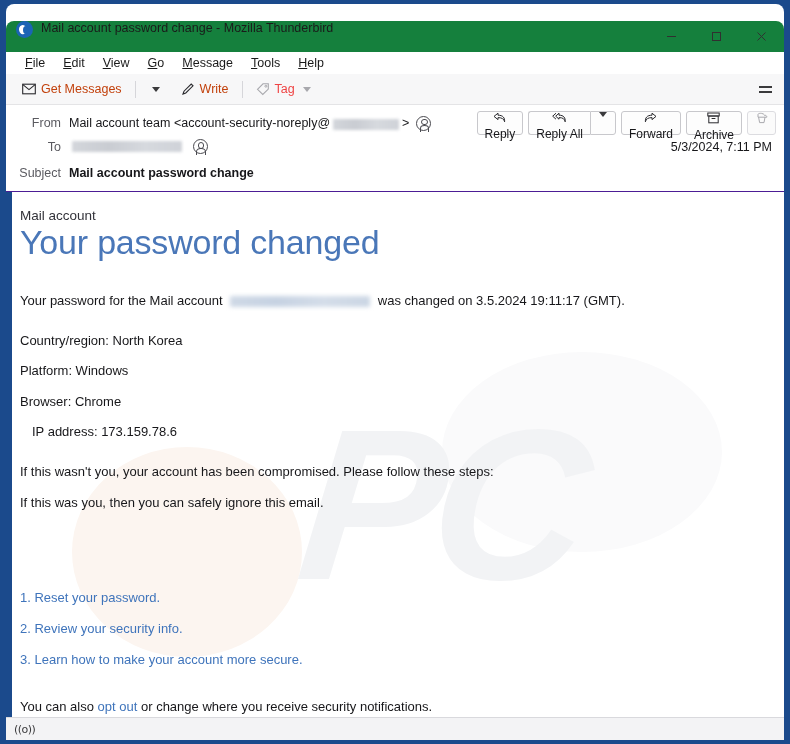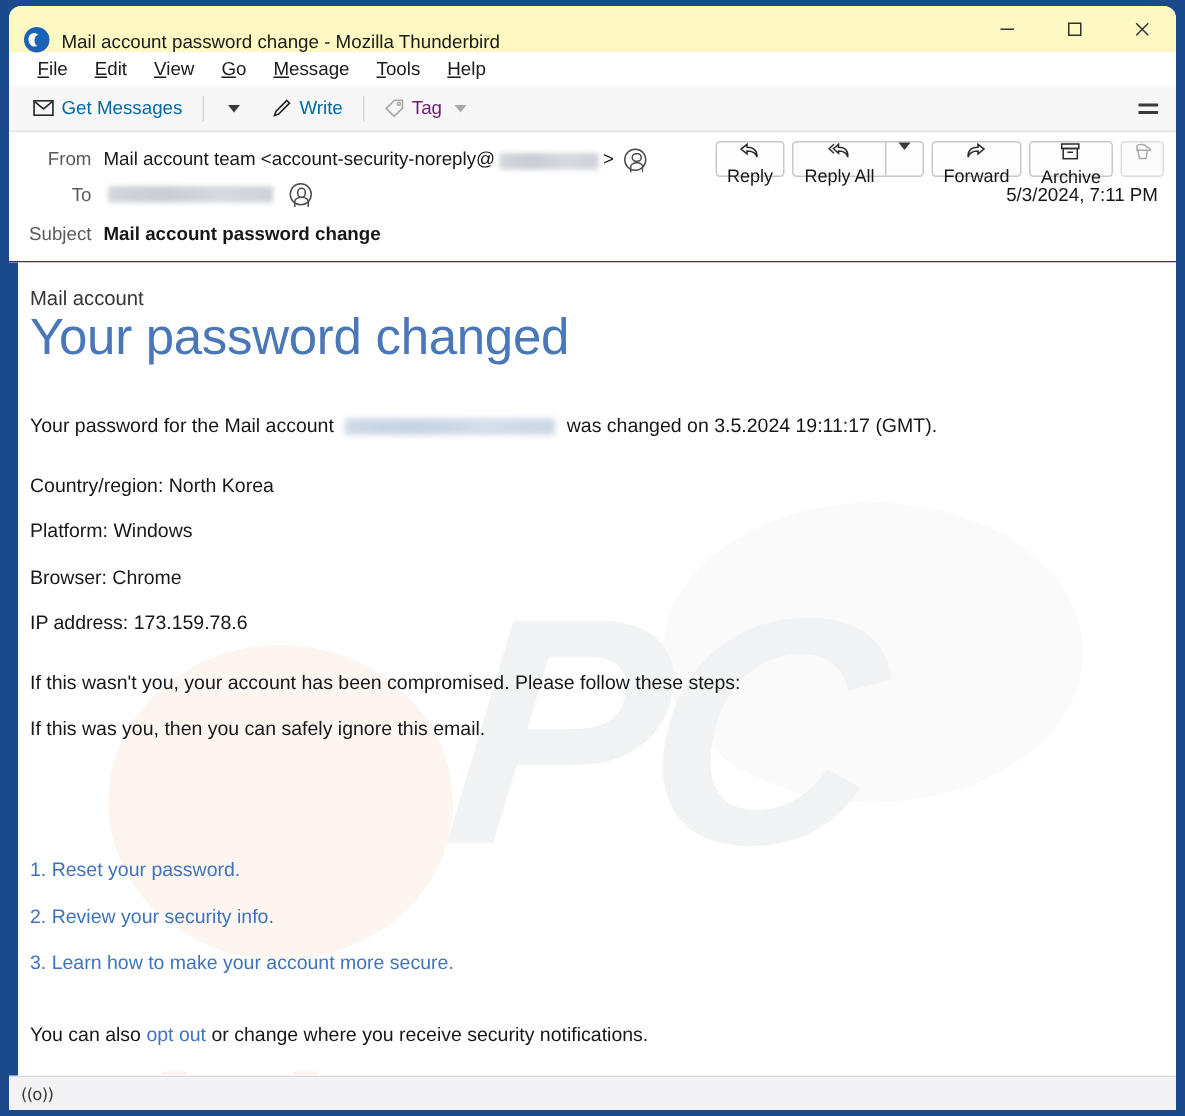"Mail account password change -" .titlebar { align-items: flex-end -> flex-start; background: #fef9c3 -> #15803d; margin-top: none -> 17px }
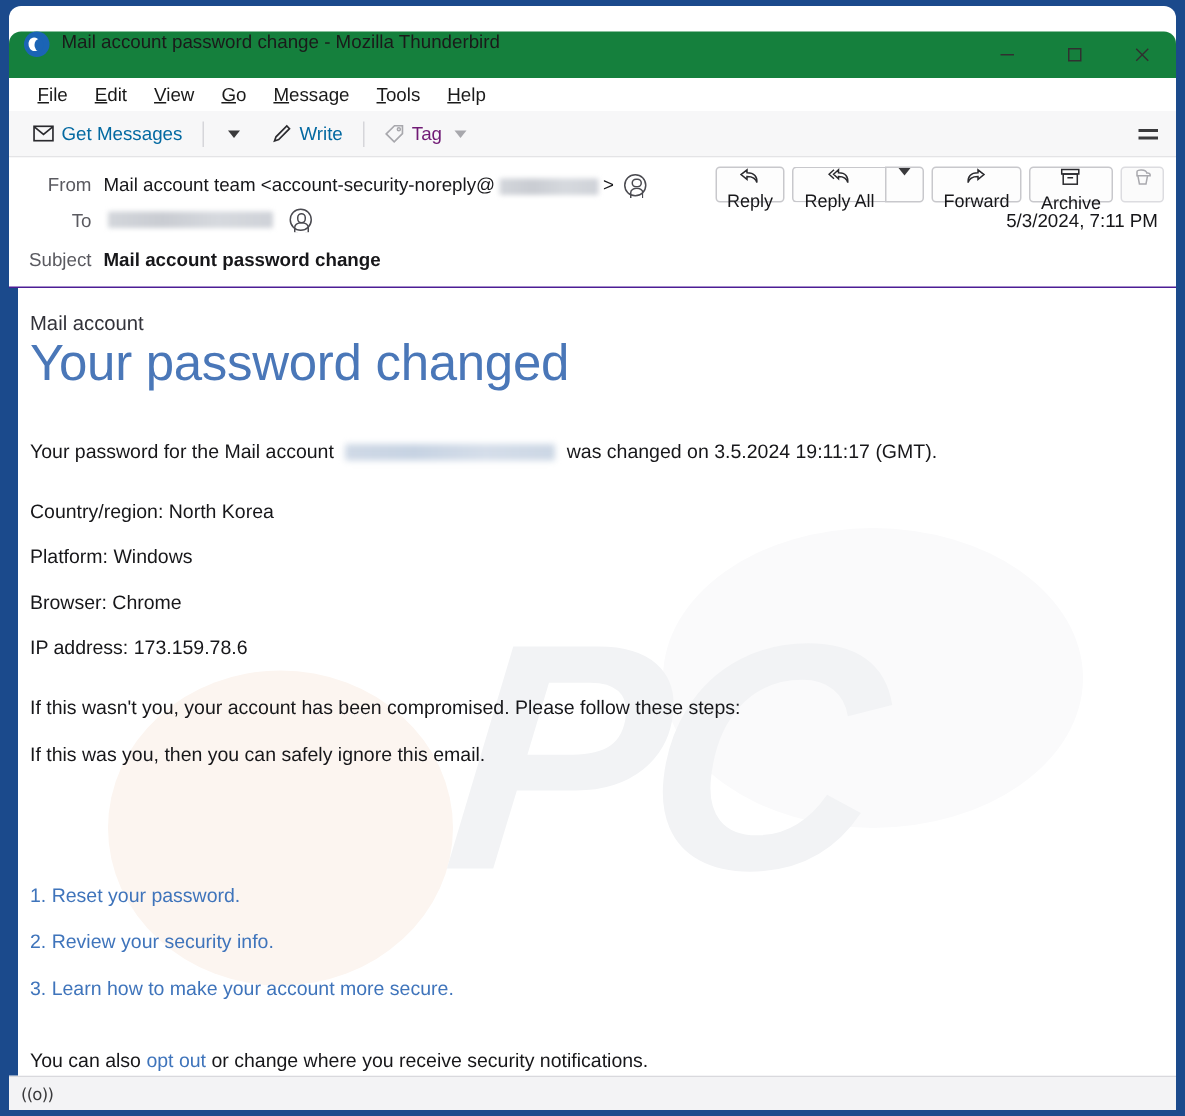"Get Messages" .tbar-btn { color: #0369a1 -> #c2410c }
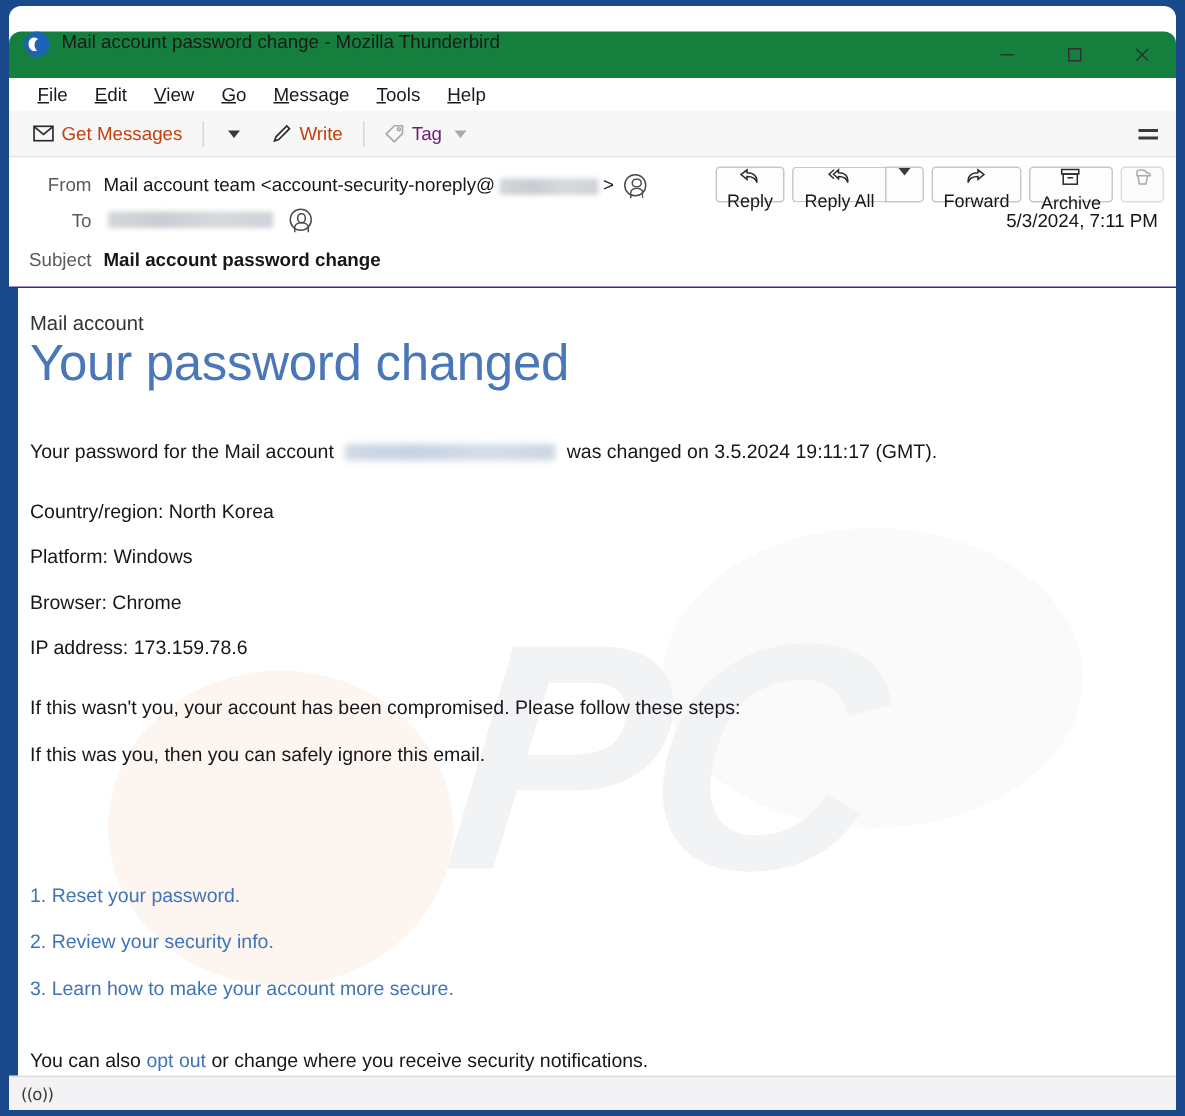"Tag" .tbar-btn.disabled { color: #701a75 -> #ef4444 }
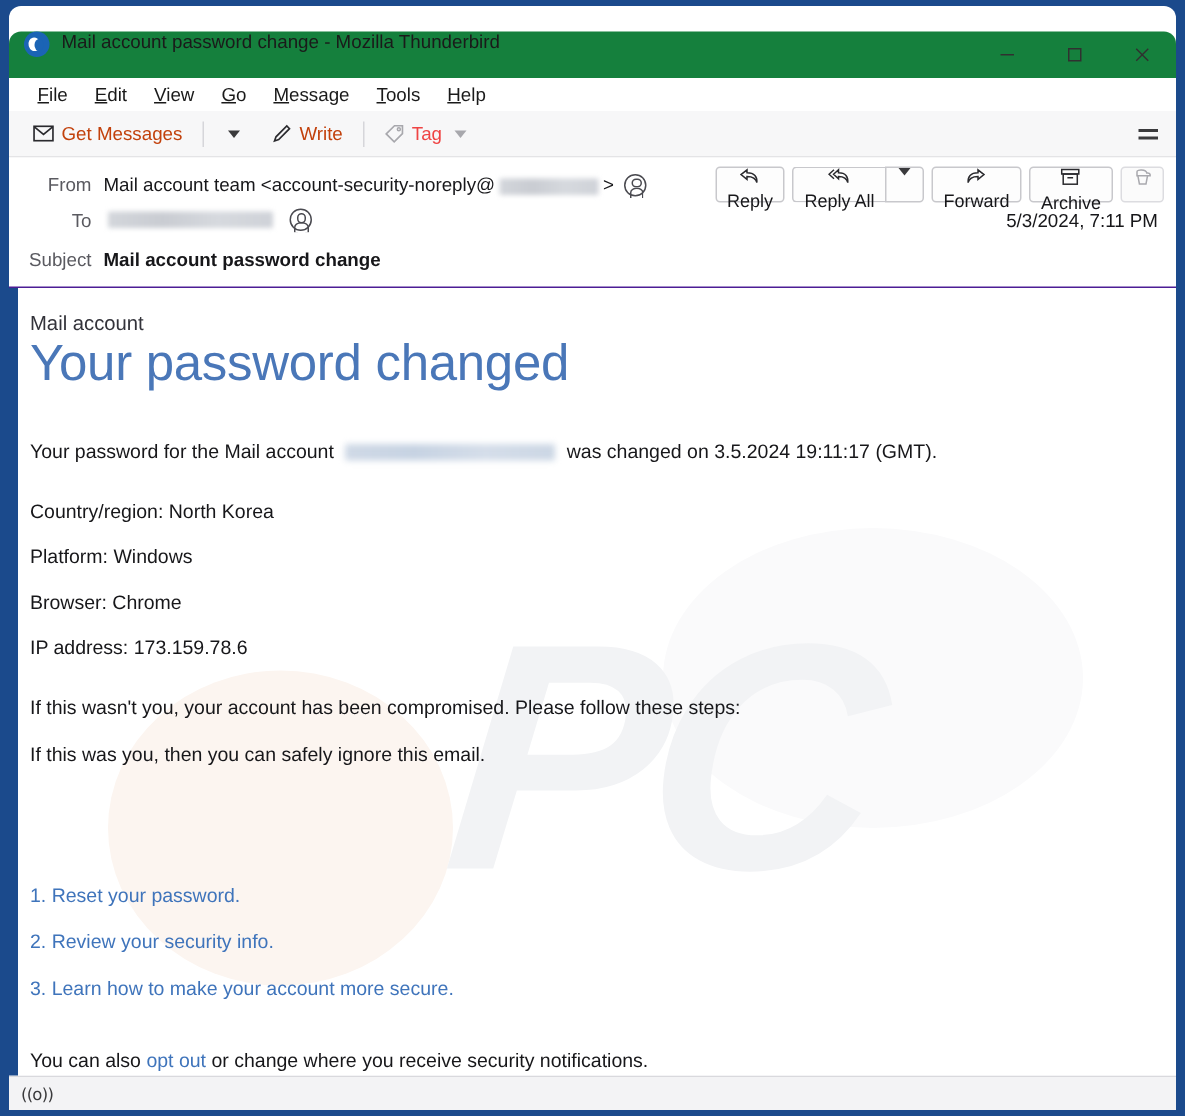"IP address: 173.159.78.6" div.p { margin-left: none -> 12px }
